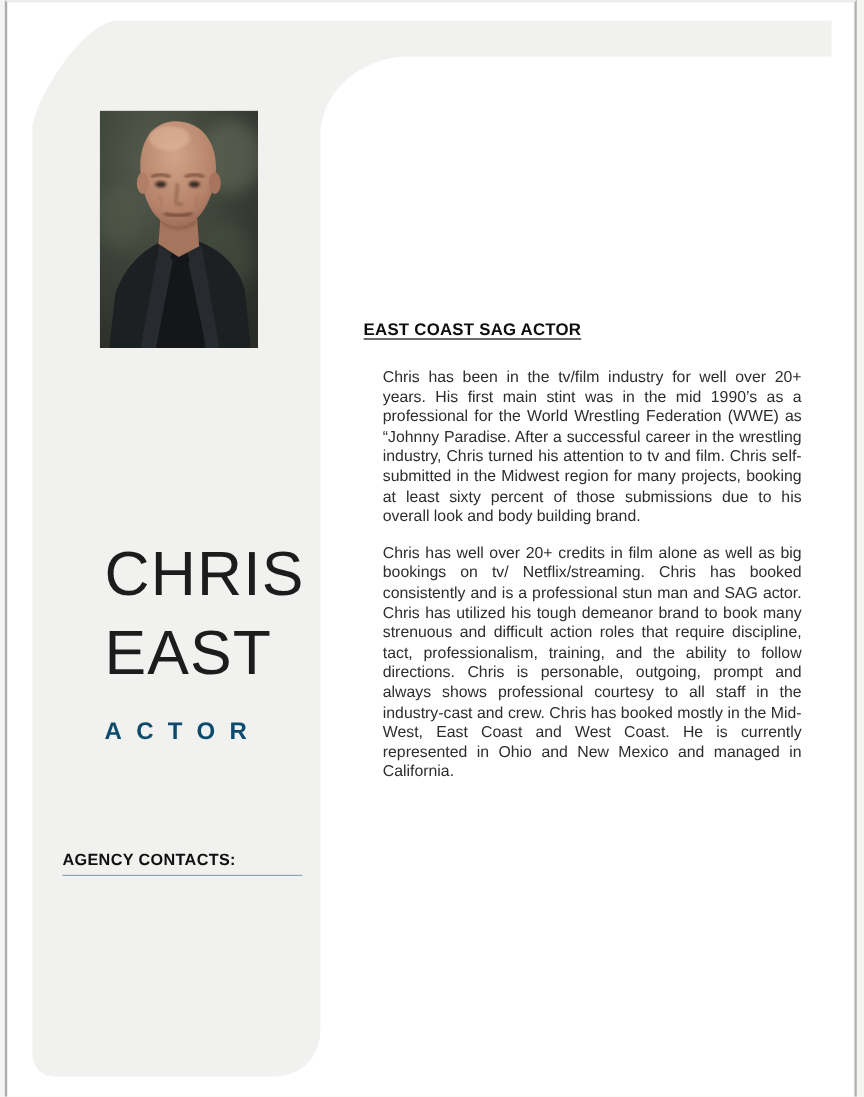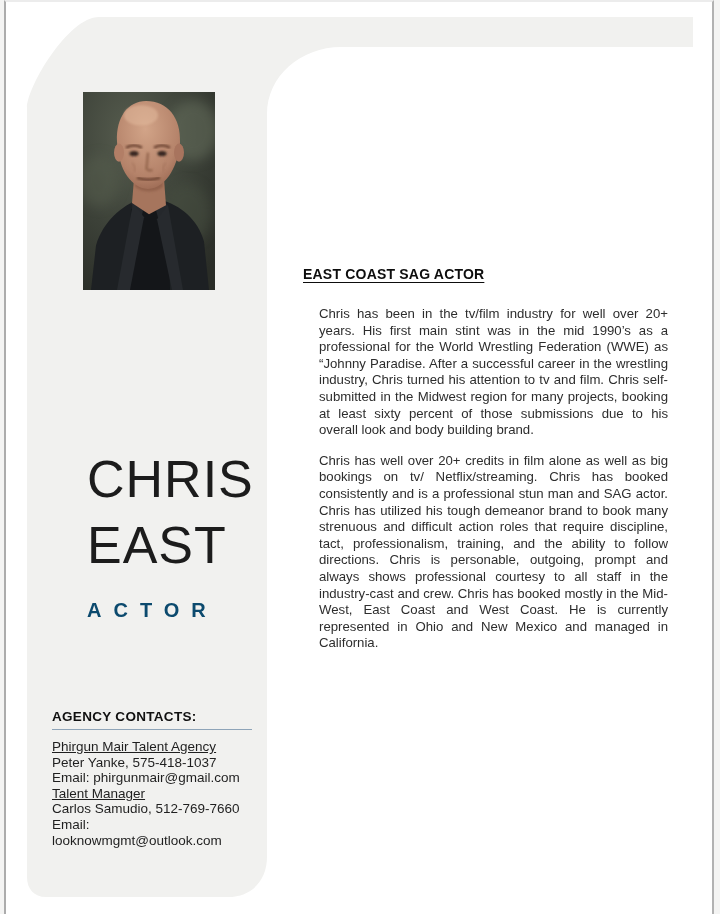"Phirgun Mair Talent Agency" div.agency-lines { html: <div> <div>Phirgun Mair Talent Agency</div> <div>Peter Yanke, 575-418-1037</div> <div>Email: phirgunmair@gmail.com</div> <div>Talent Manager</div> <div>Carlos Samudio, 512-769-7660</div> <div>Email:</div> <div>looknowmgmt@outlook.com</div> </div> -> none }
